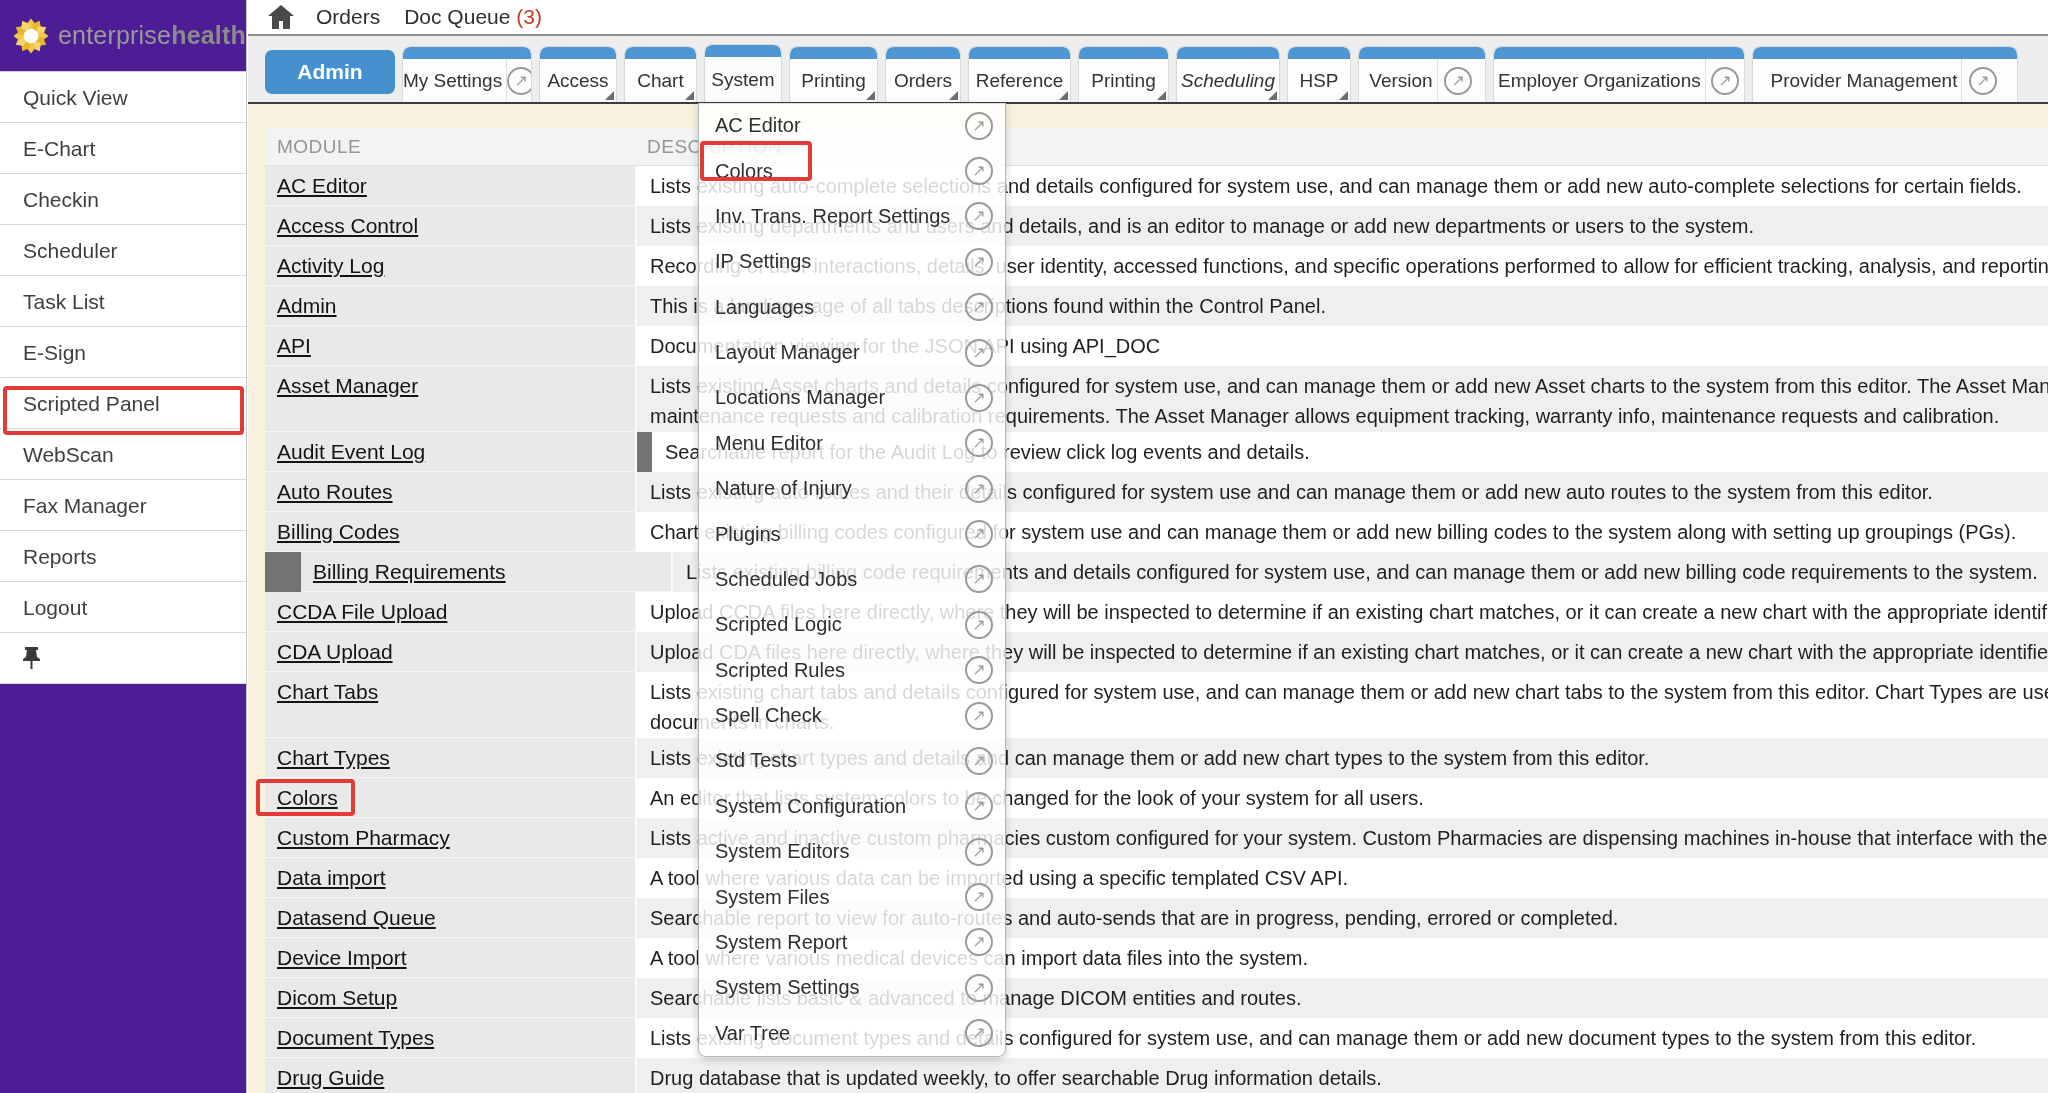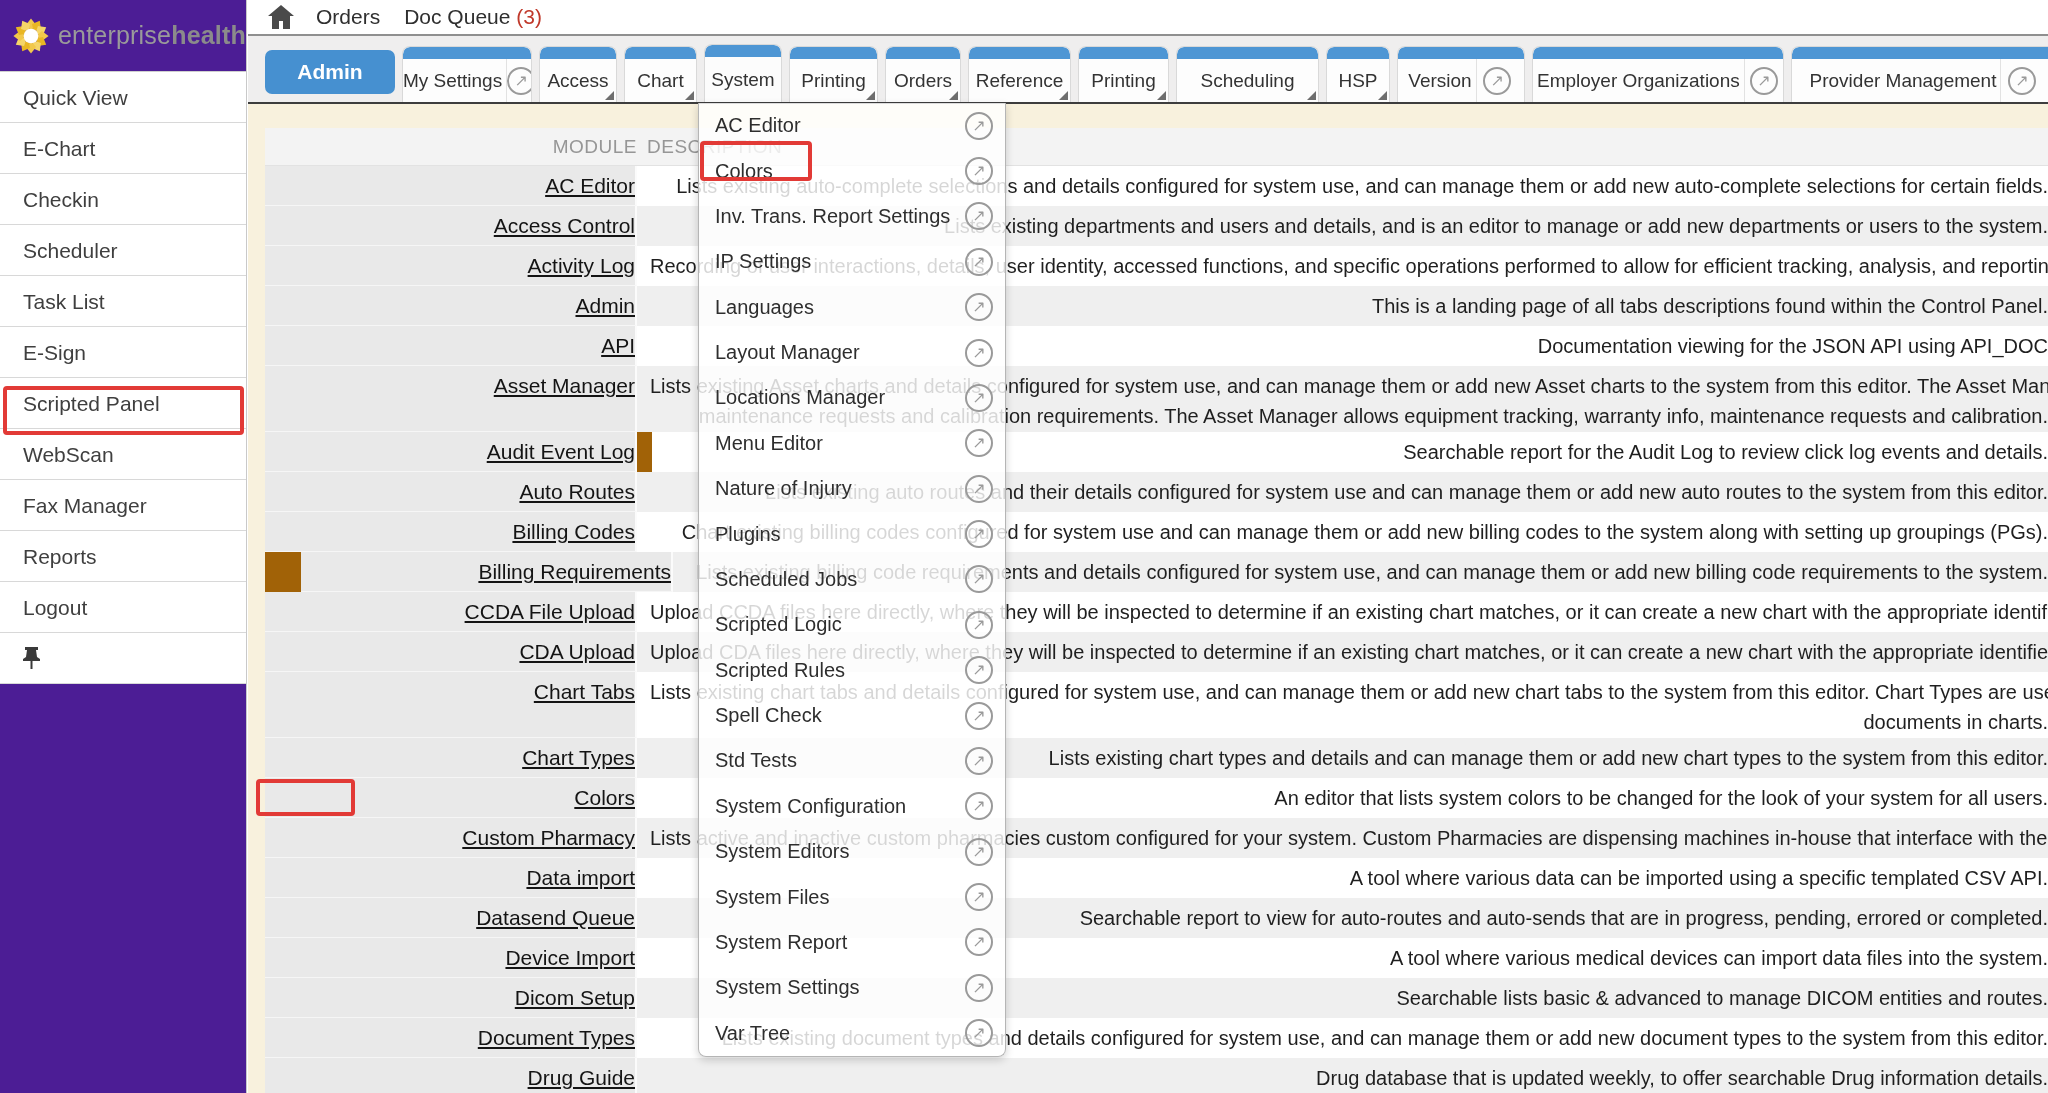"Scheduling" div.tab { font-style: none -> italic; width: 143px -> 104px }
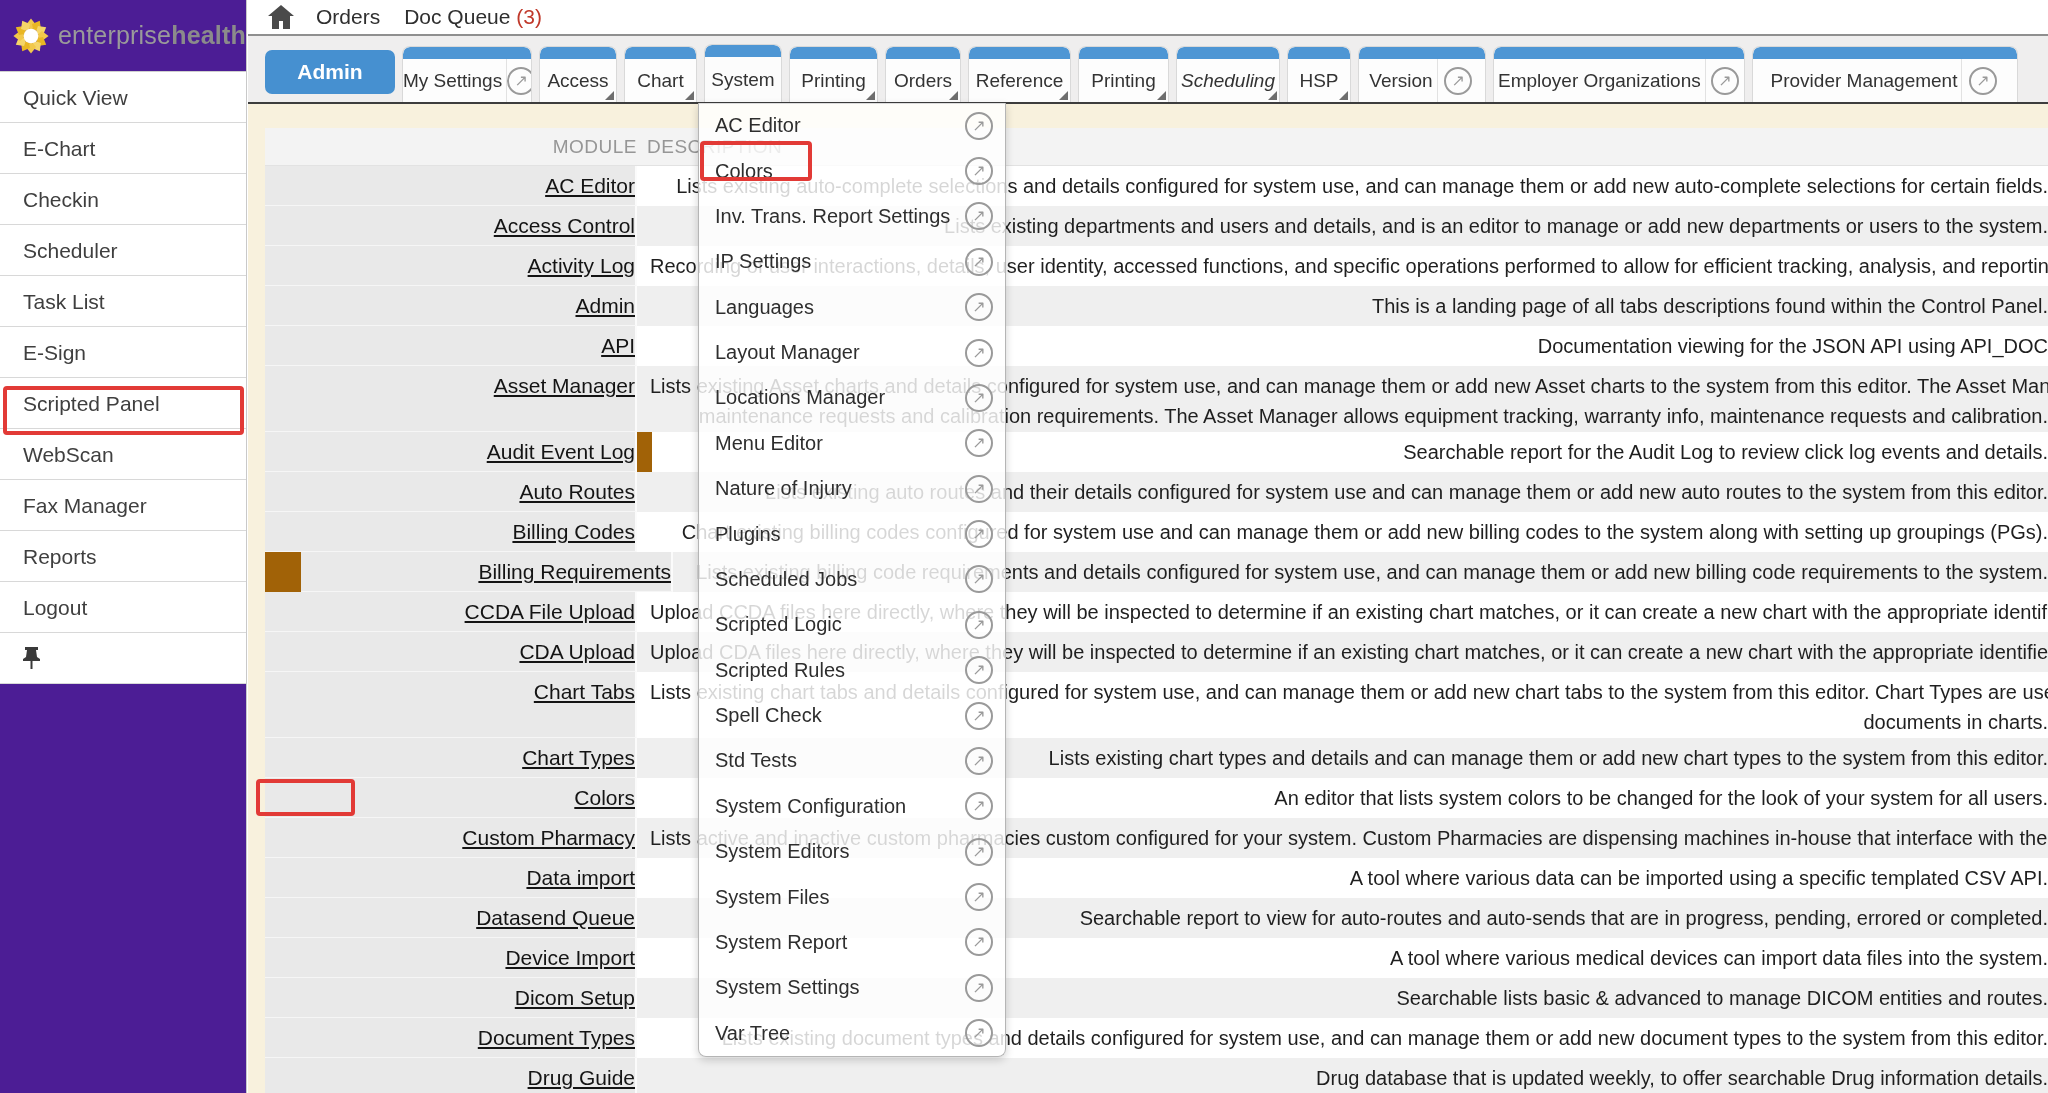"MODULE" #table { background: #a16207 -> #737373; text-align: right -> none }
